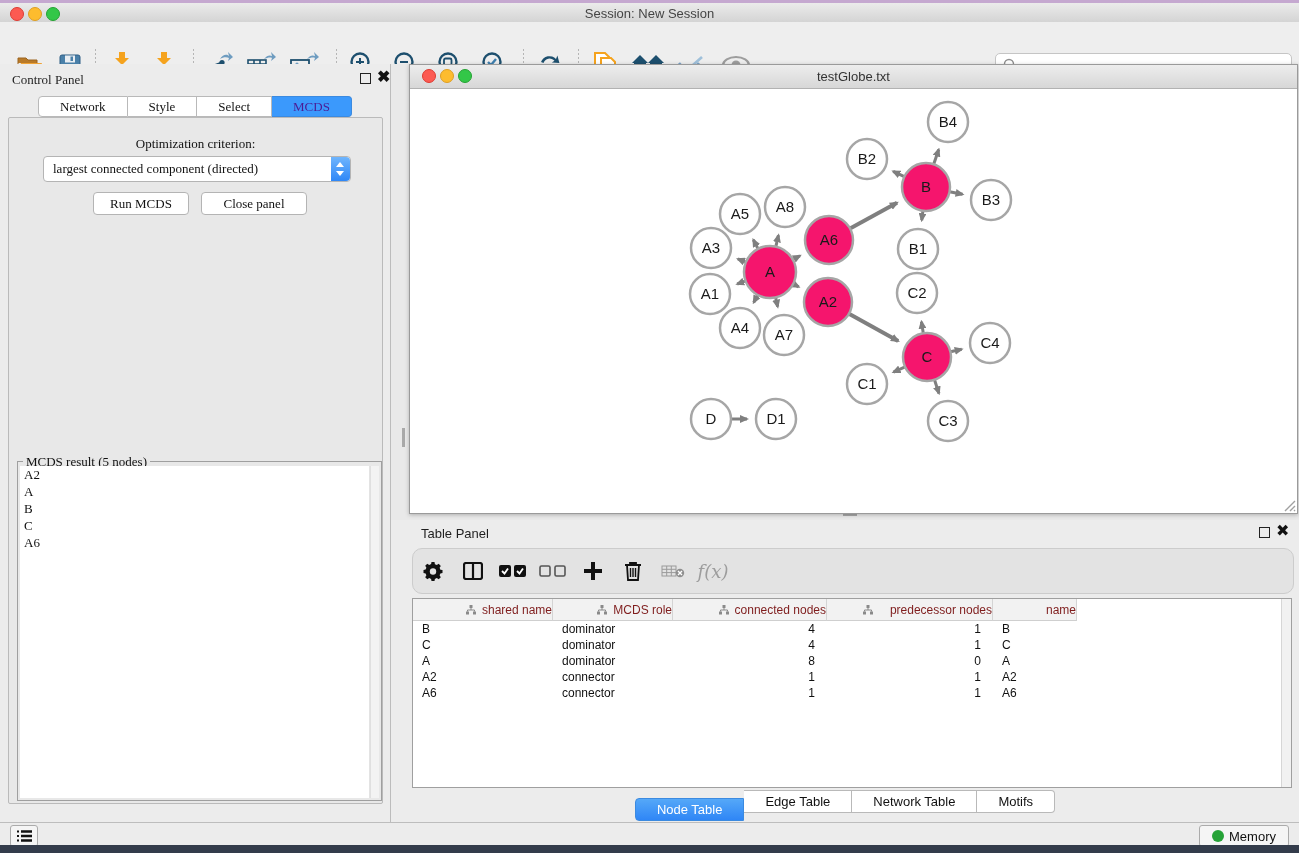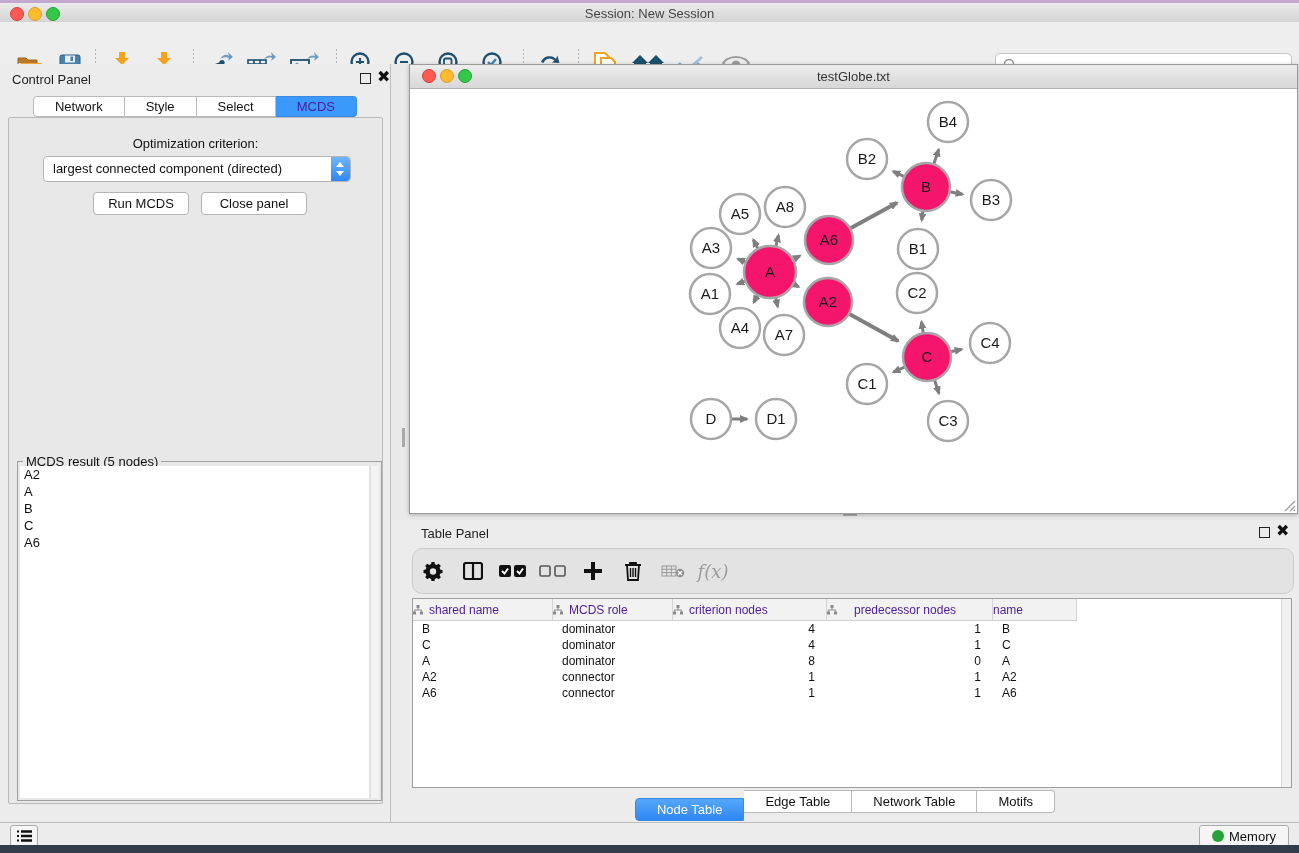"Control Panel" .control-panel { font-family: none -> Liberation Serif, serif }
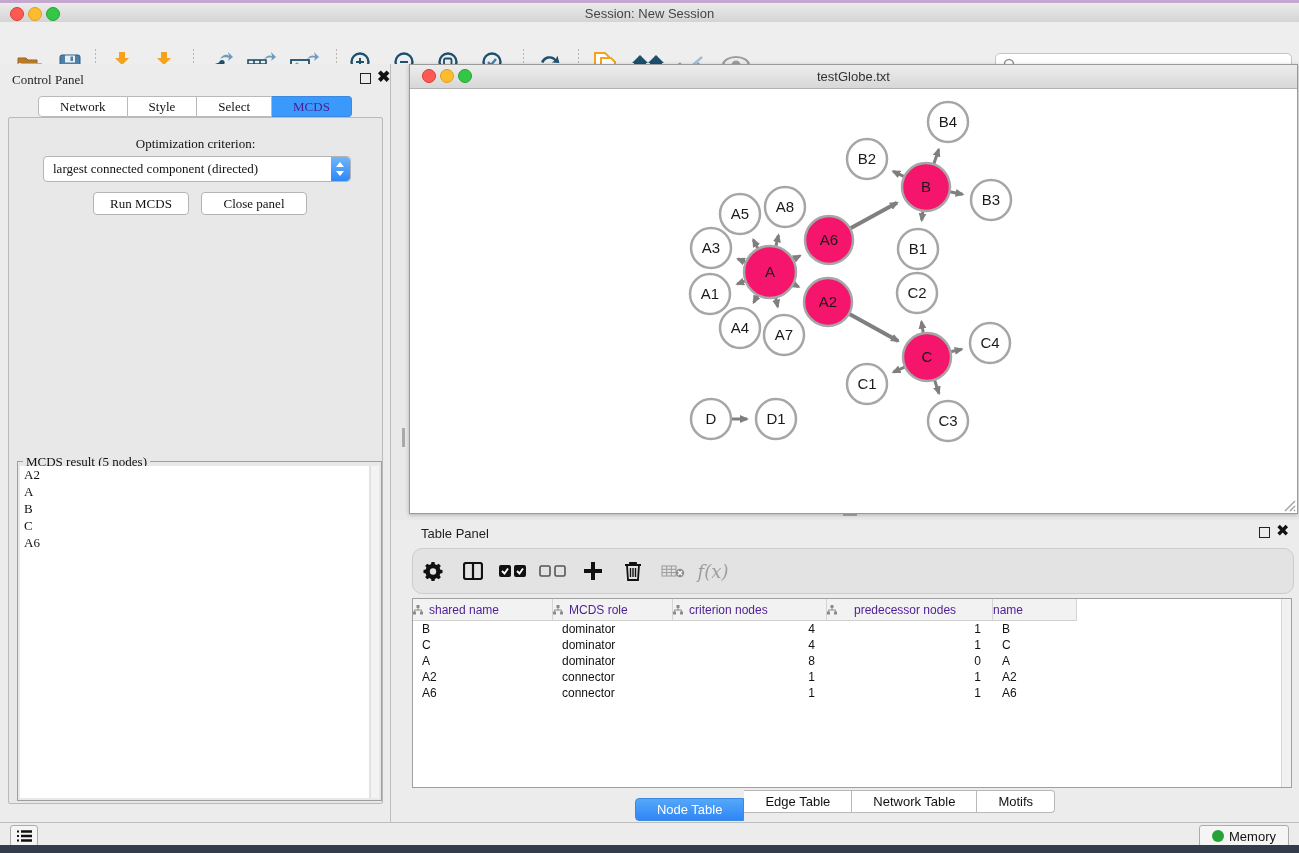"shared name" .nt-hcell { color: #4c1d95 -> #7f1d1d; justify-content: flex-start -> flex-end }
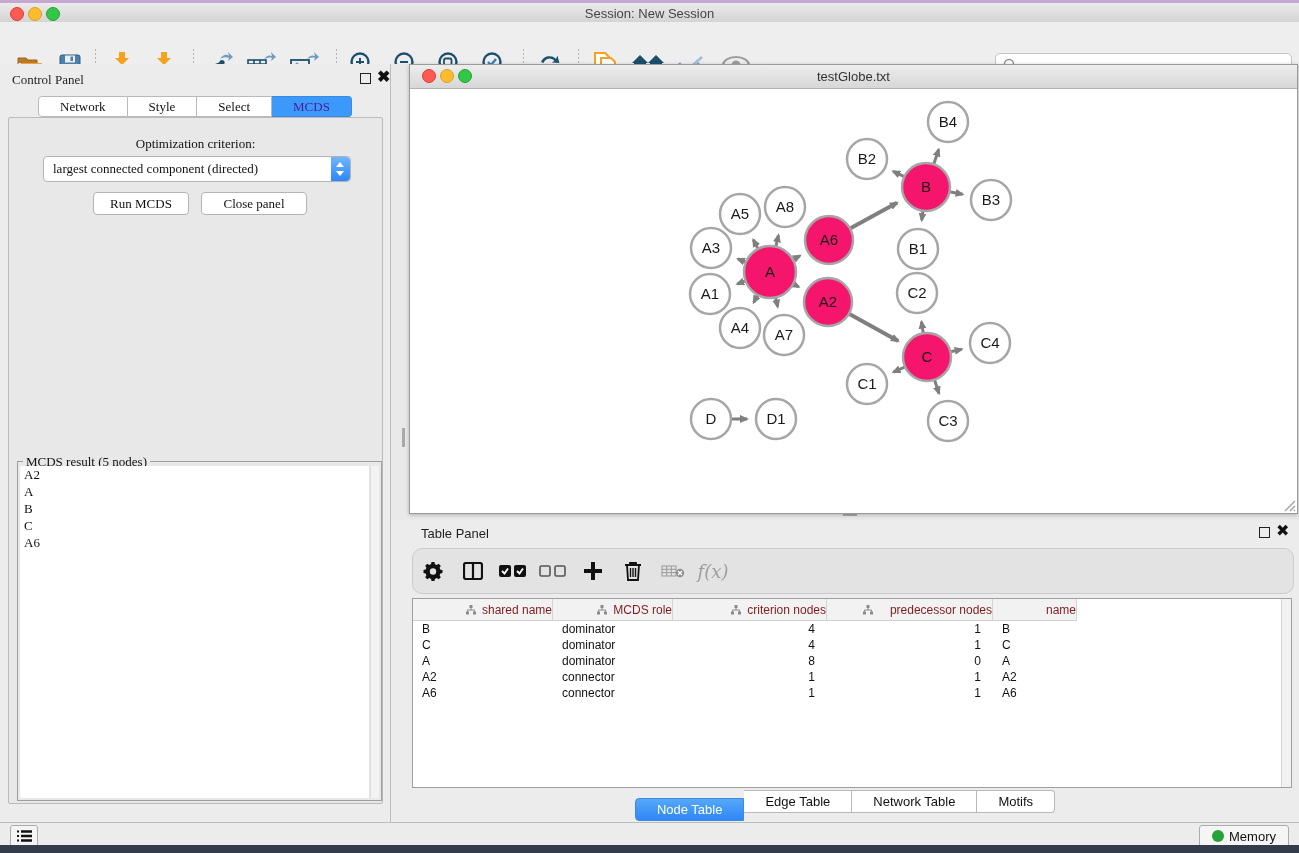"criterion nodes" span { text: criterion -> connected }
